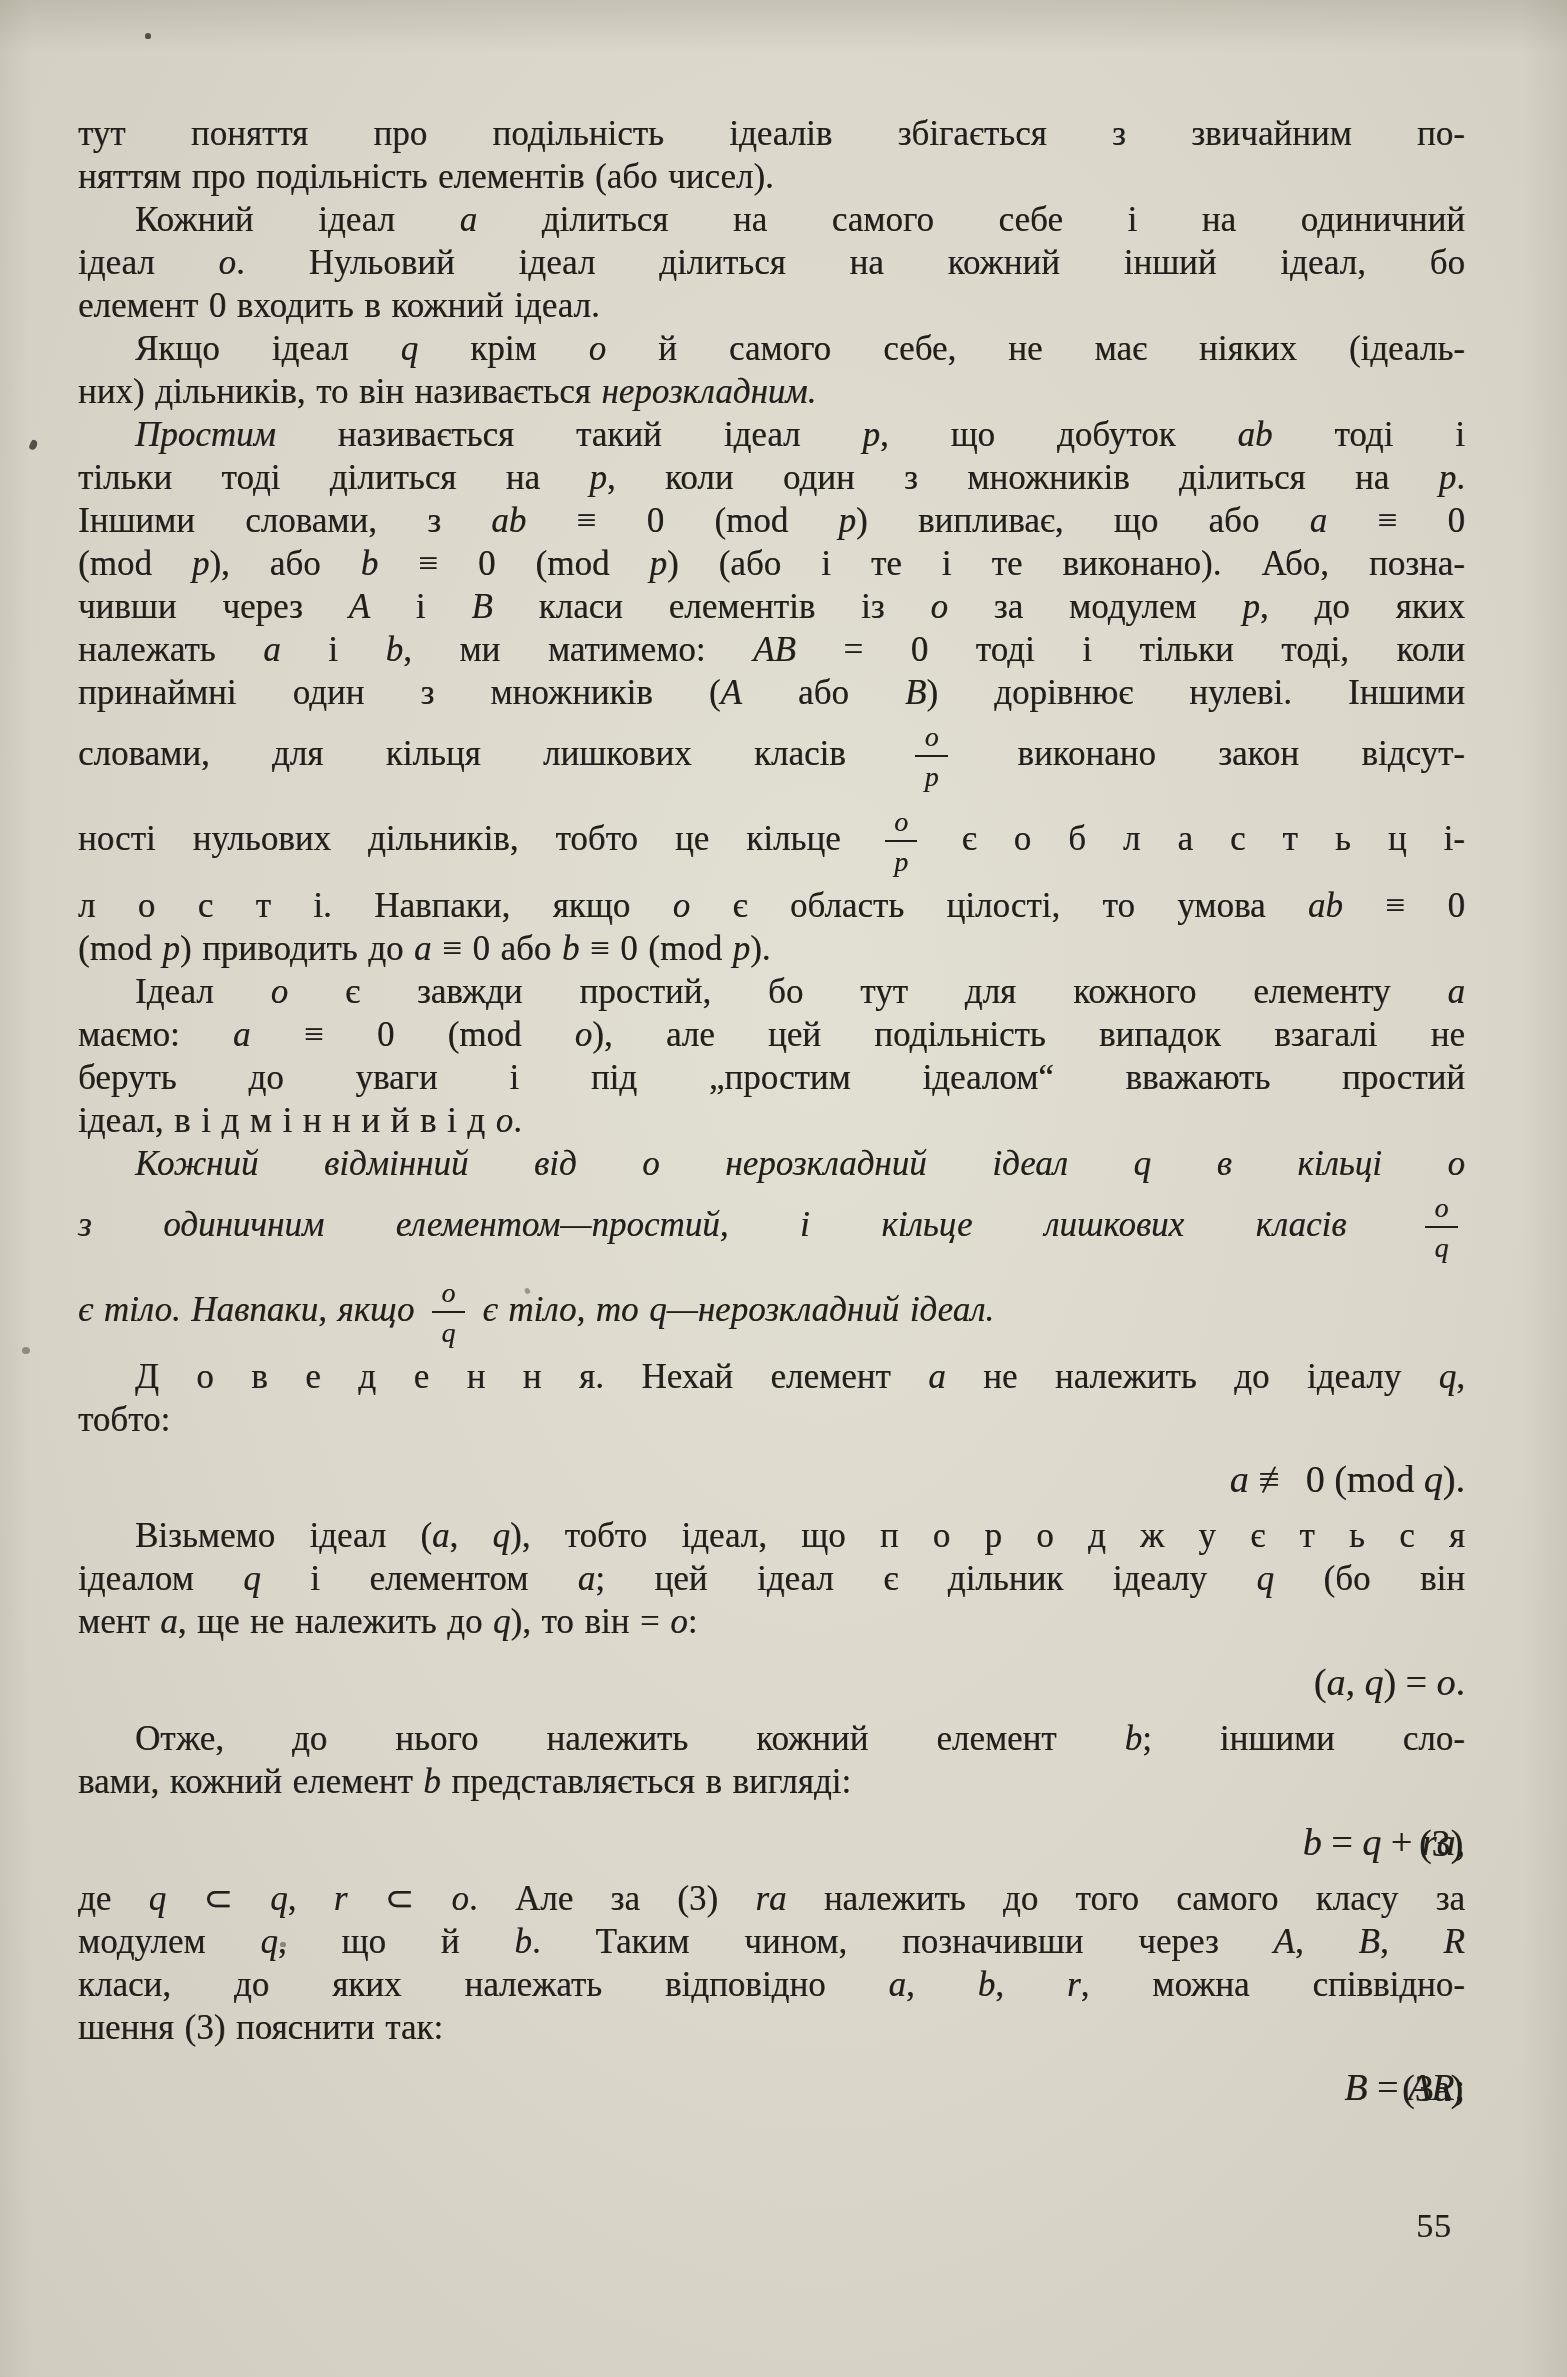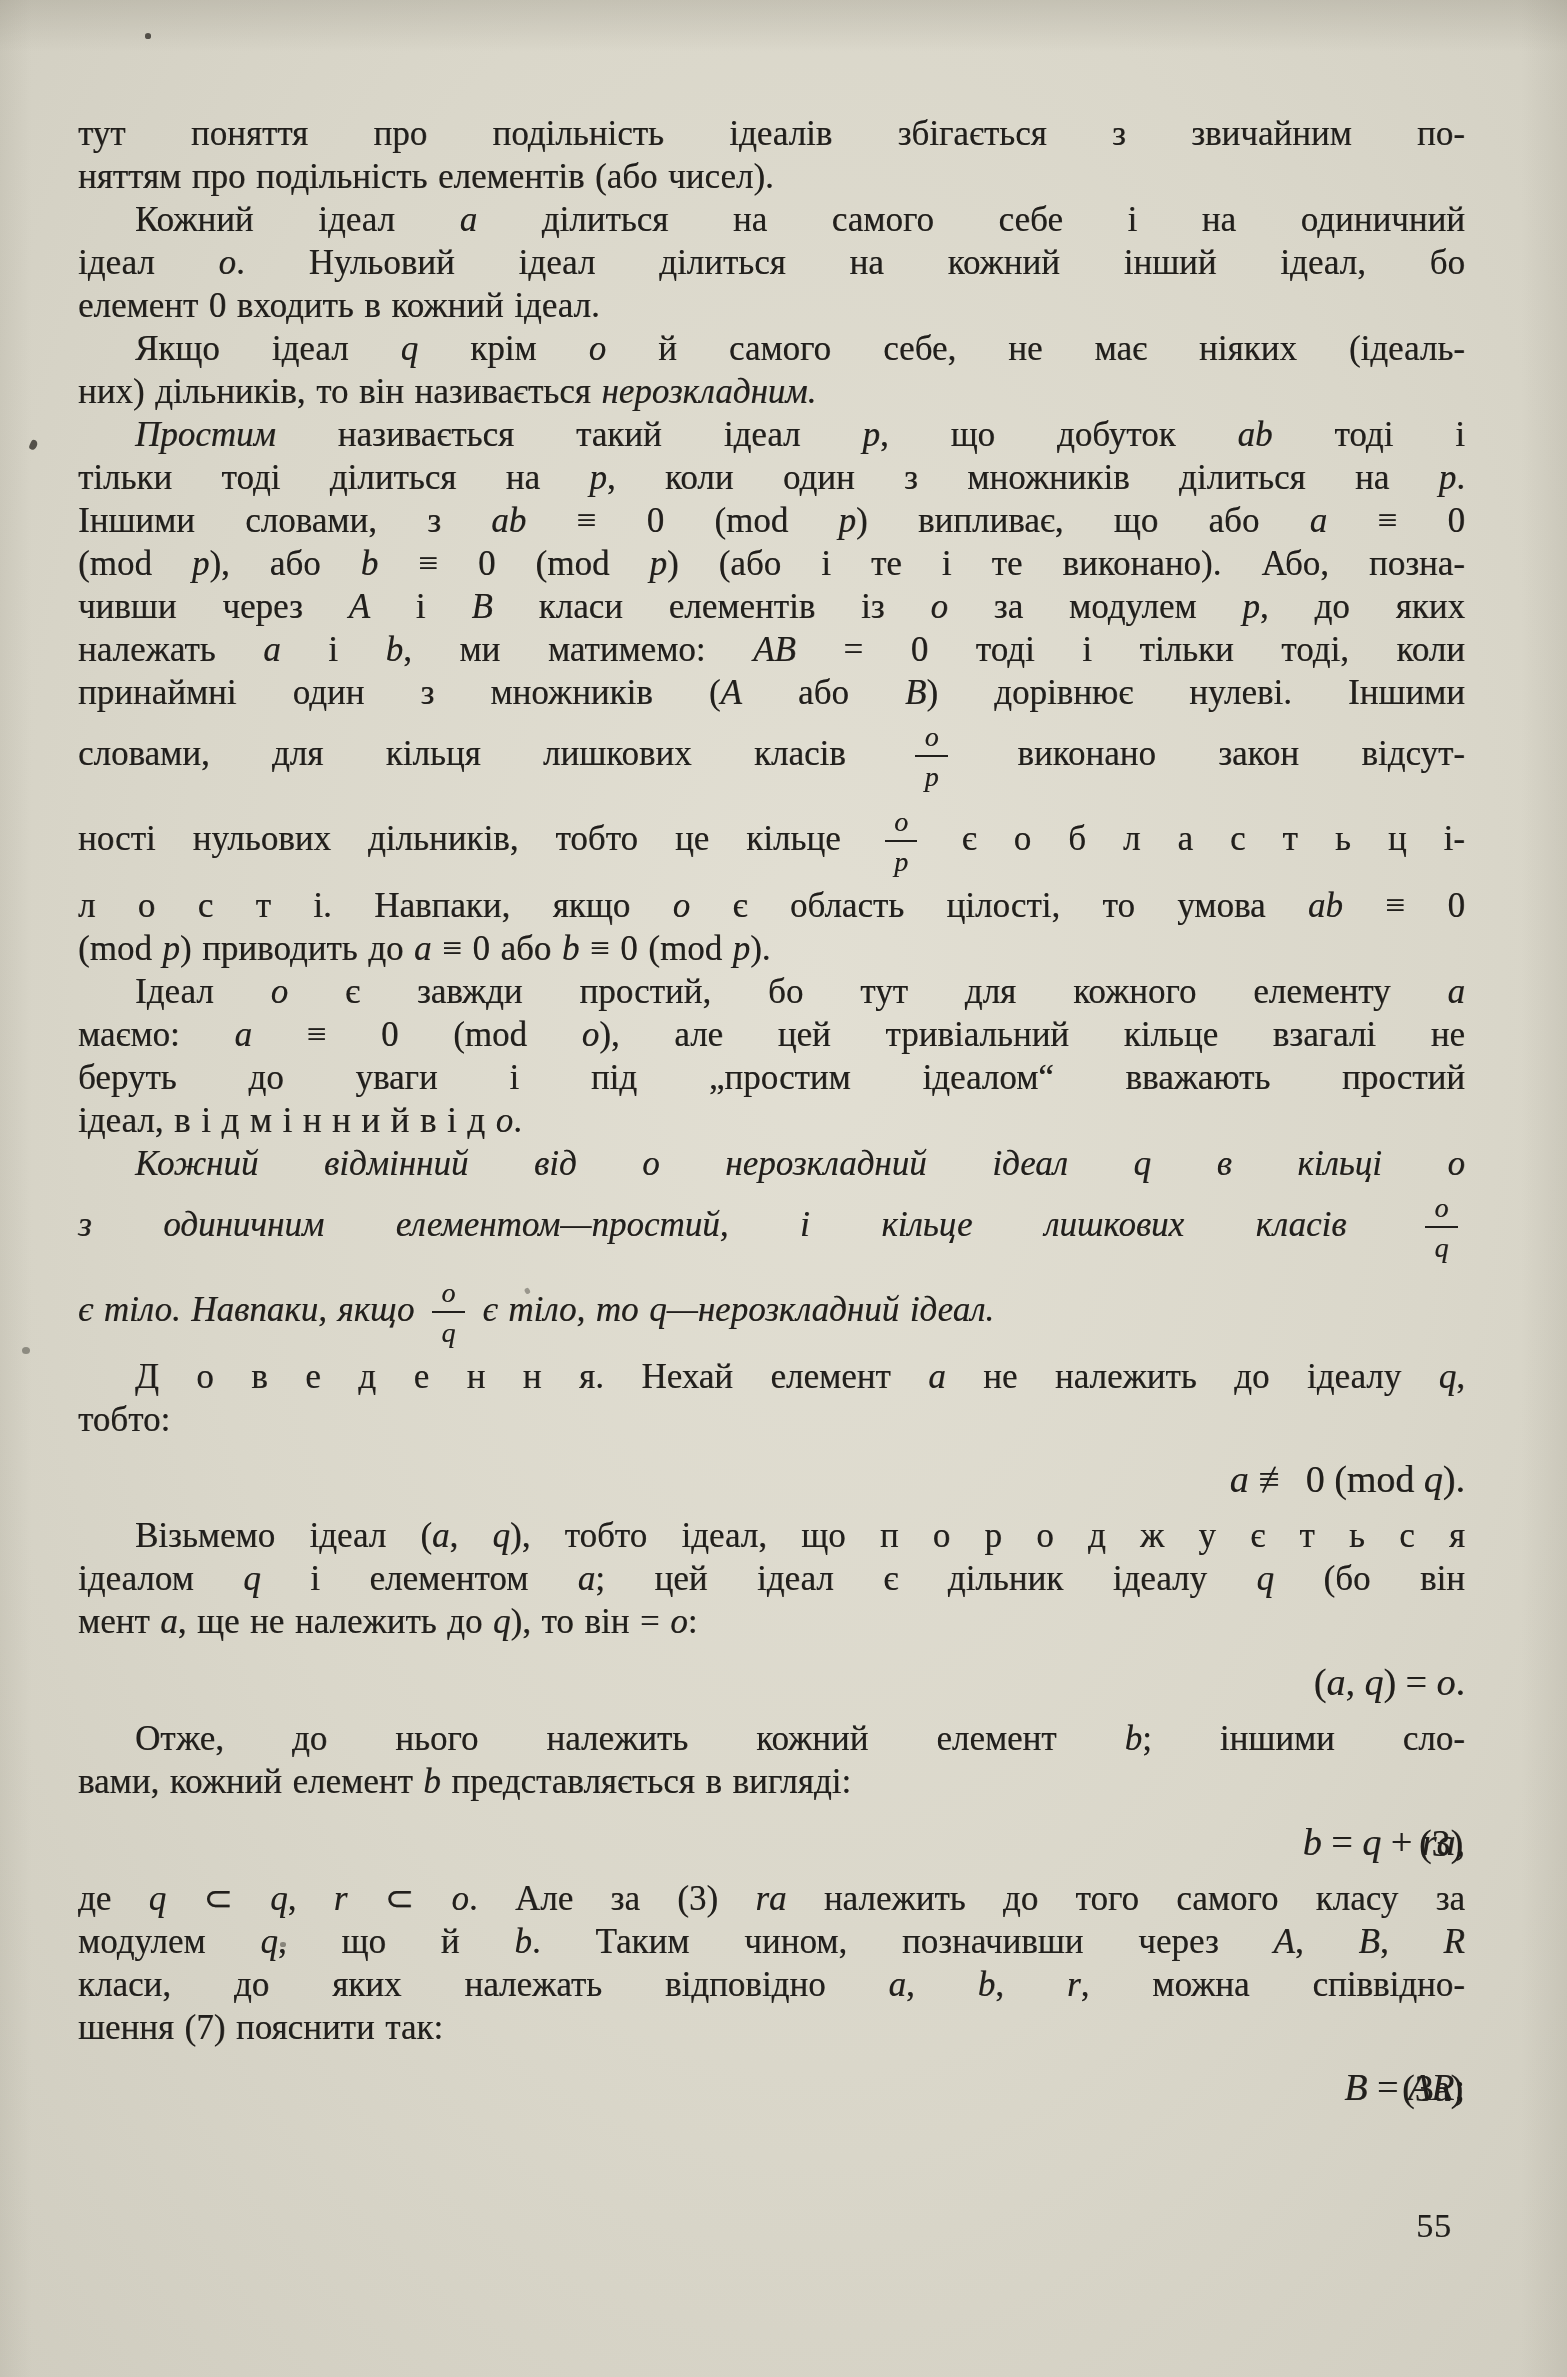"), але цей тривіальний кільце" span.rm { text: тривіальний кільце -> подільність випадок }
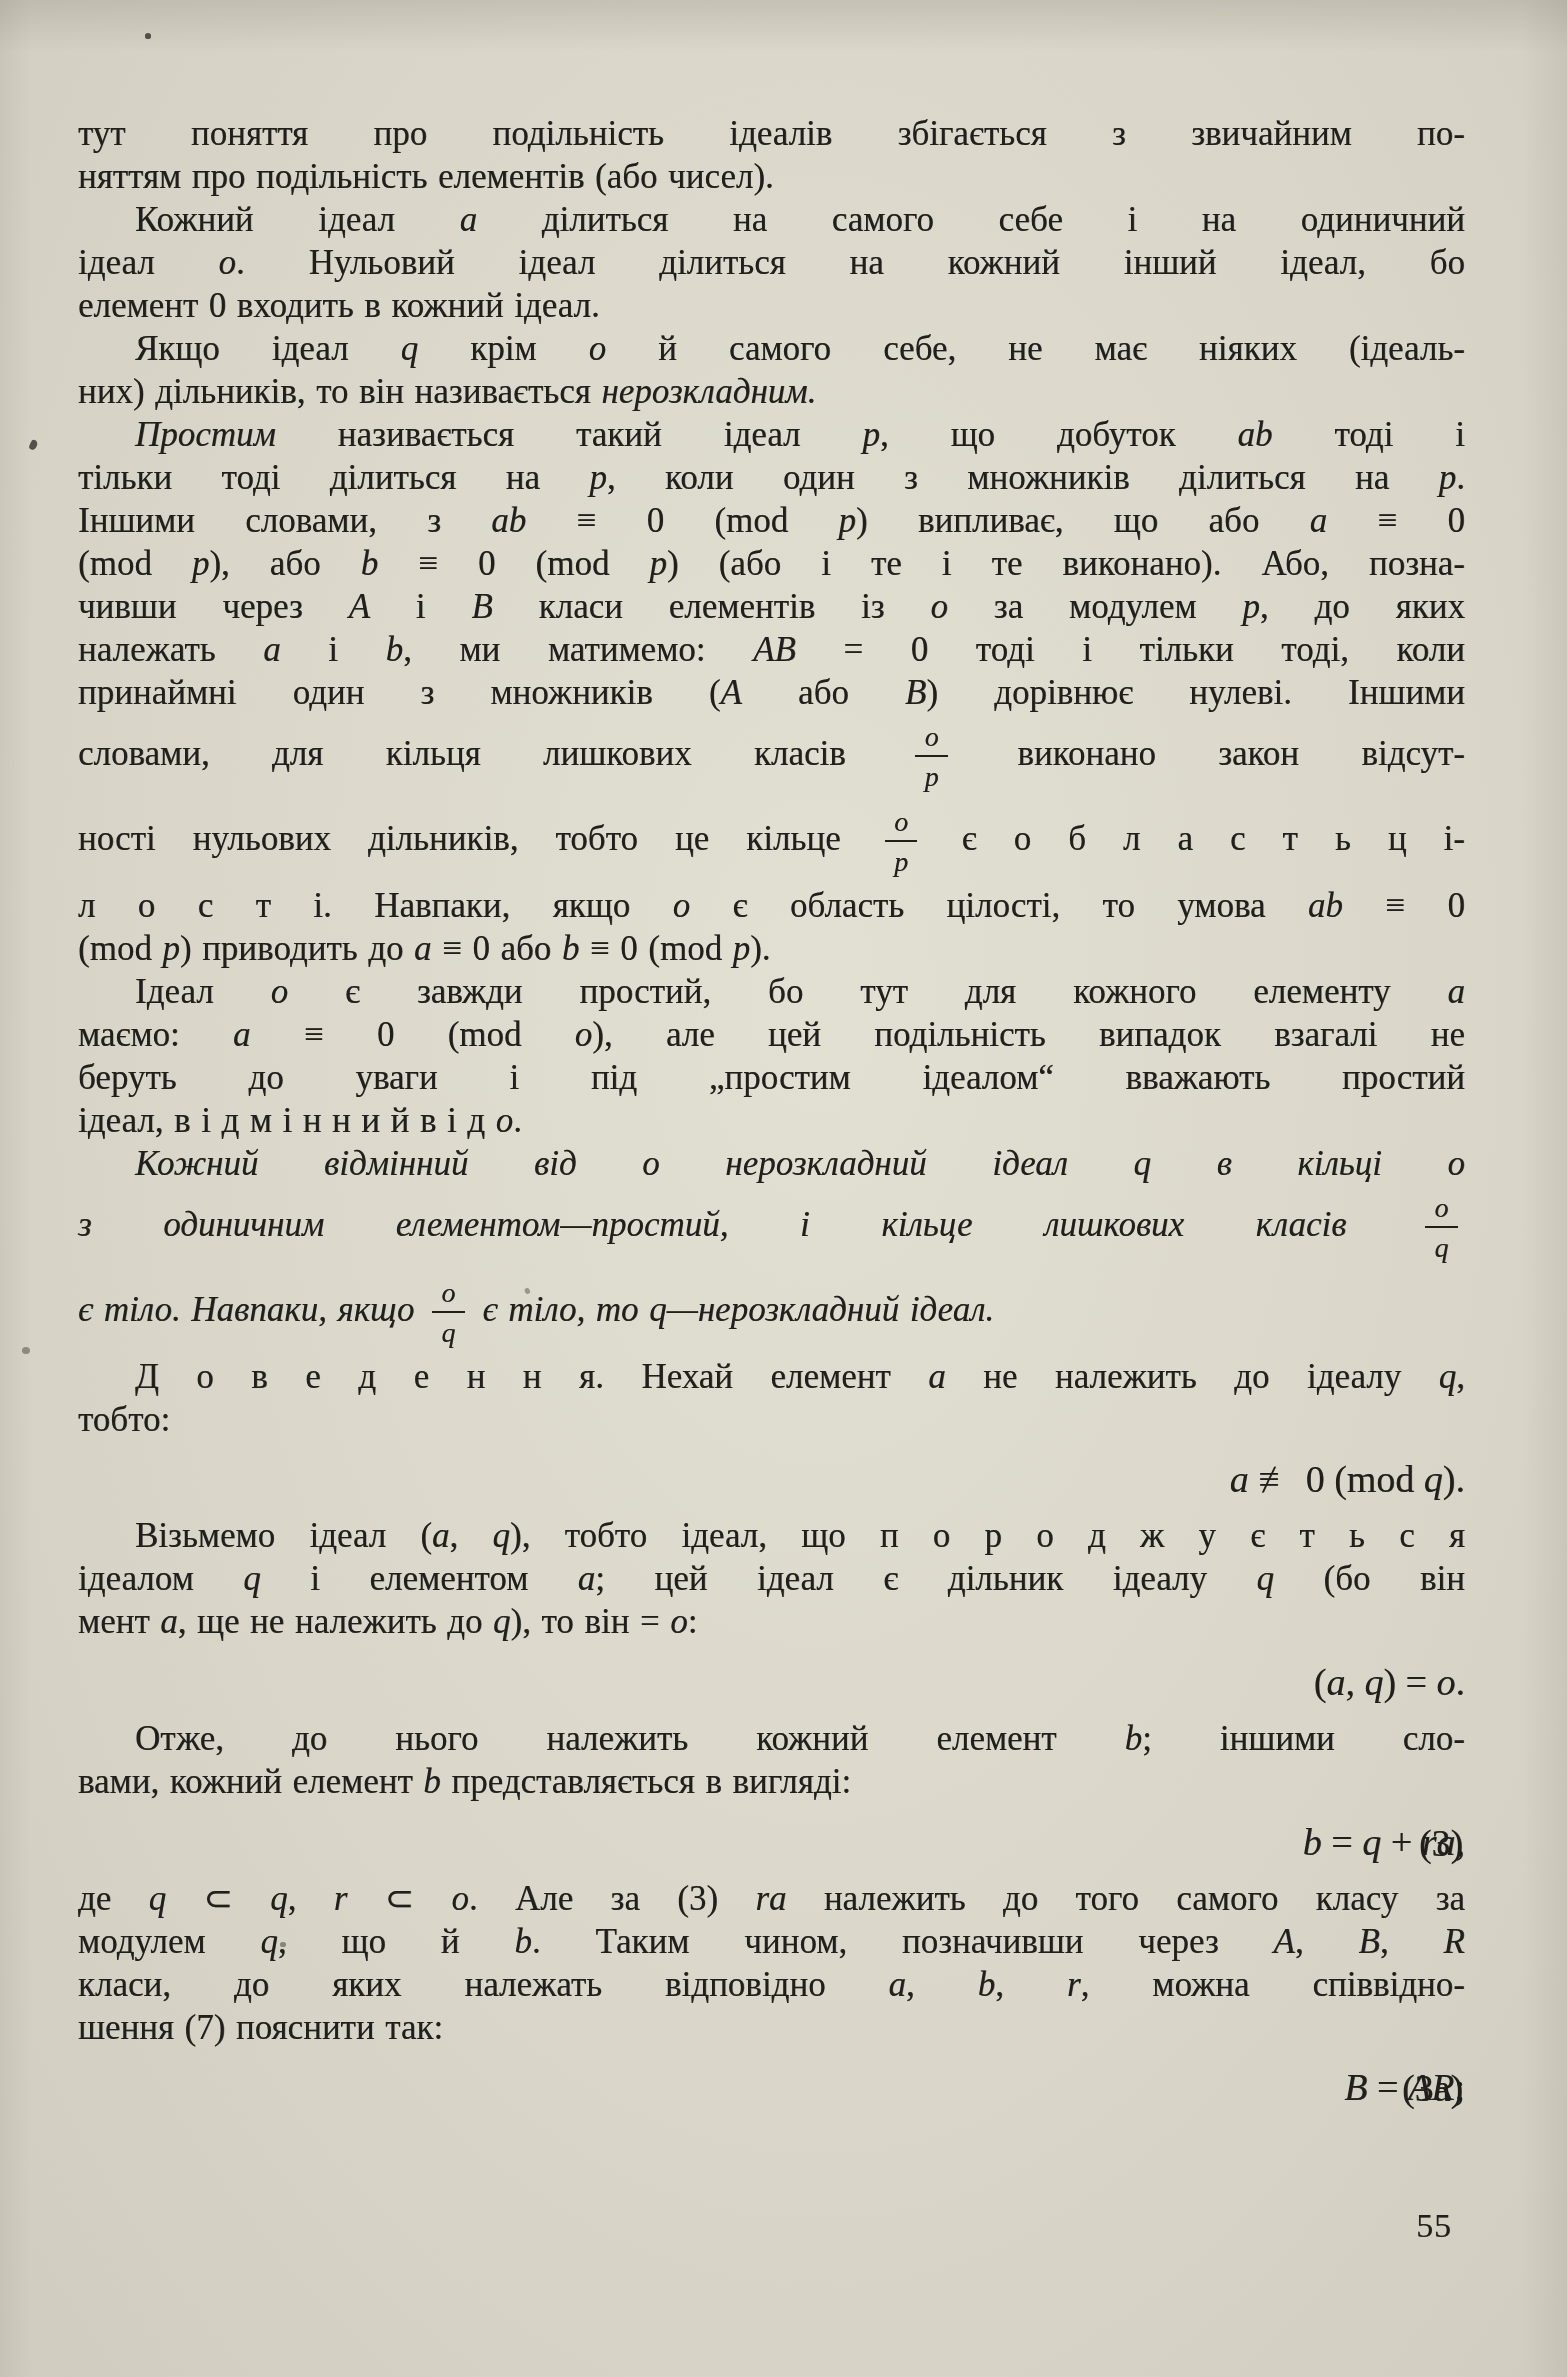"шення (7) пояснити так:" span.rm { text: 7 -> 3 }
